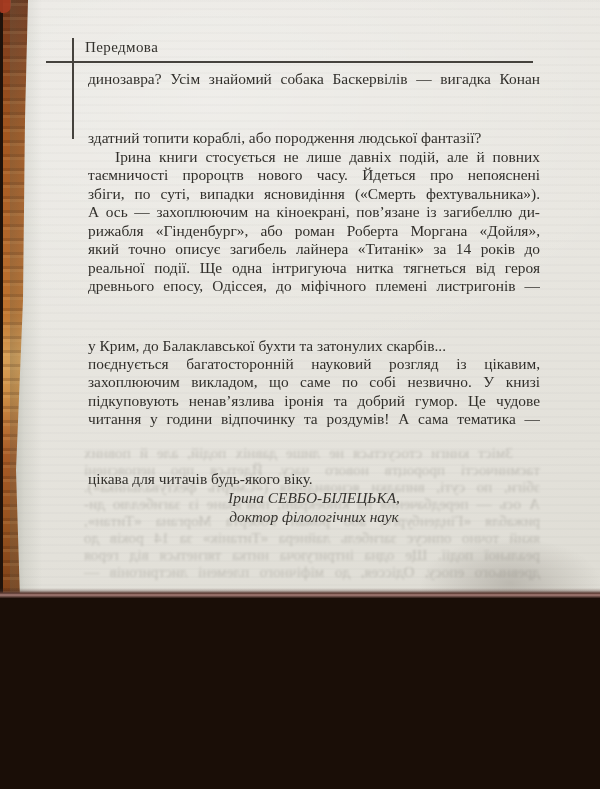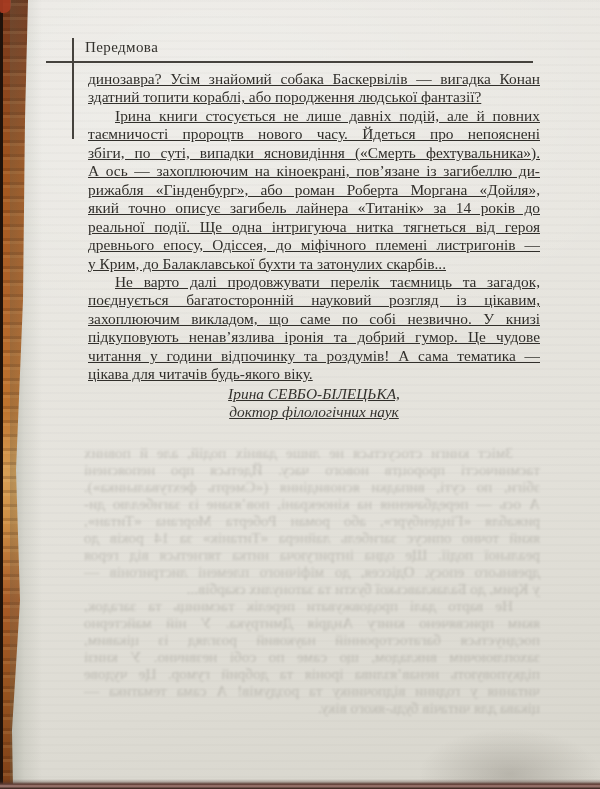"Передмова" .photo { height: 789px -> 598px }
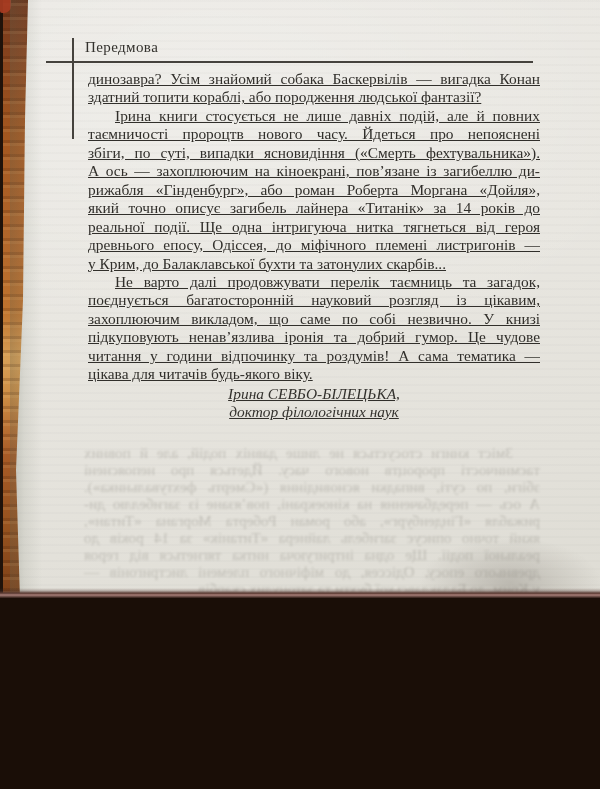"динозавра? Усім знайомий собака" .body-text { text-decoration: underline -> none }
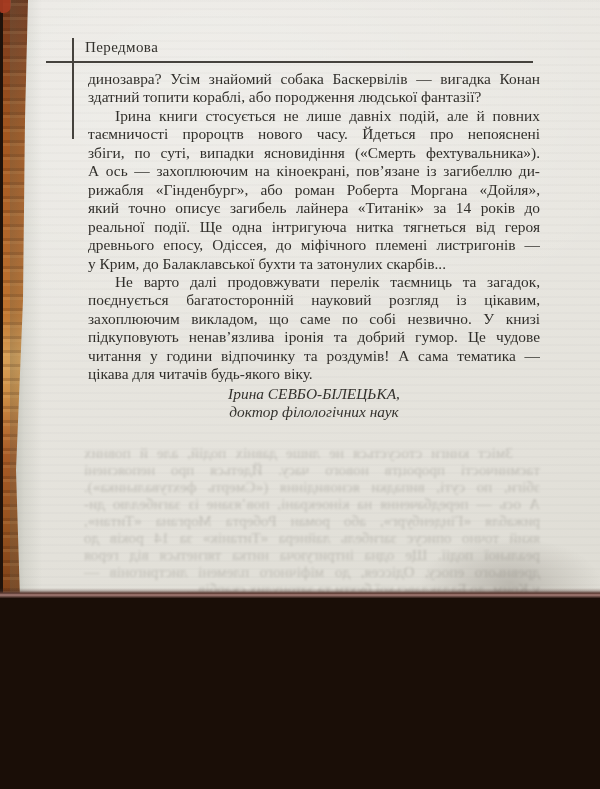"здатний топити кораблі, або породження" .line.para-end { margin-top: none -> 41px }
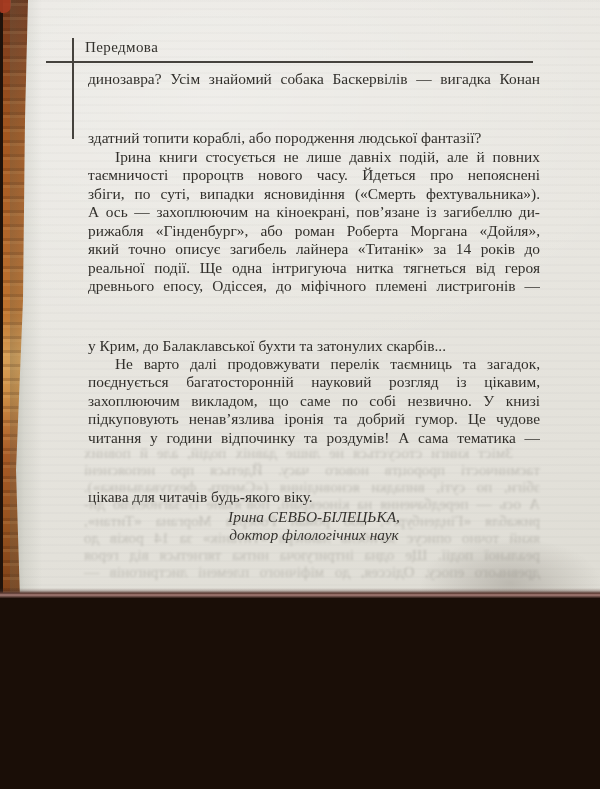"Не варто далі продовжувати перелік" div.line { html: <div>Не варто далі продовжувати перелік таємниць та загадок,</div> -> none }
